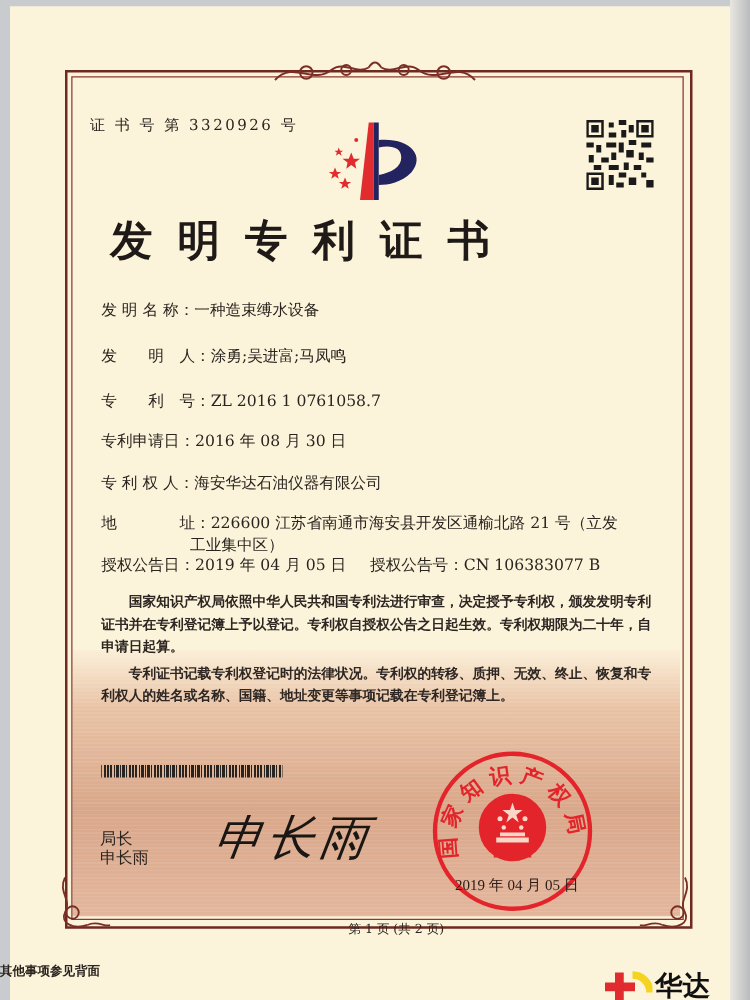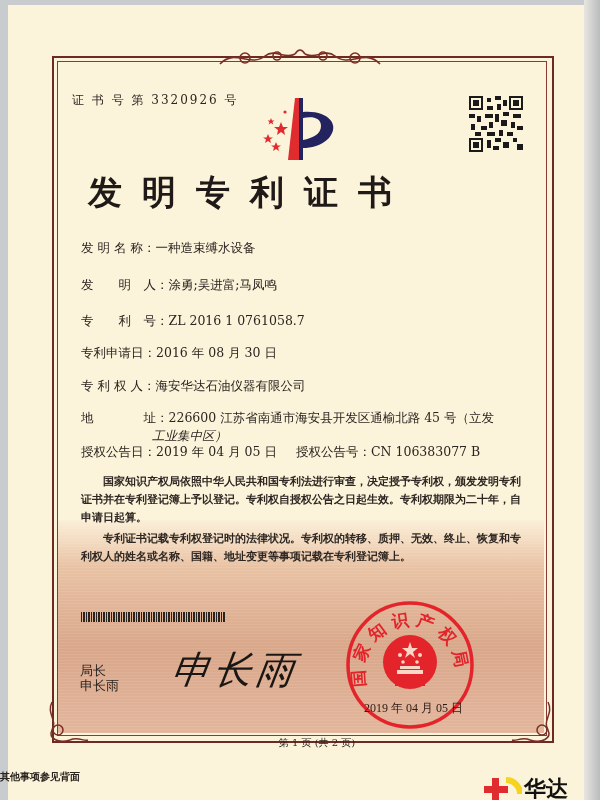"226600 江苏省南通市海安县开发区通榆北路 45 号（立发" span { text: 45 -> 21 }
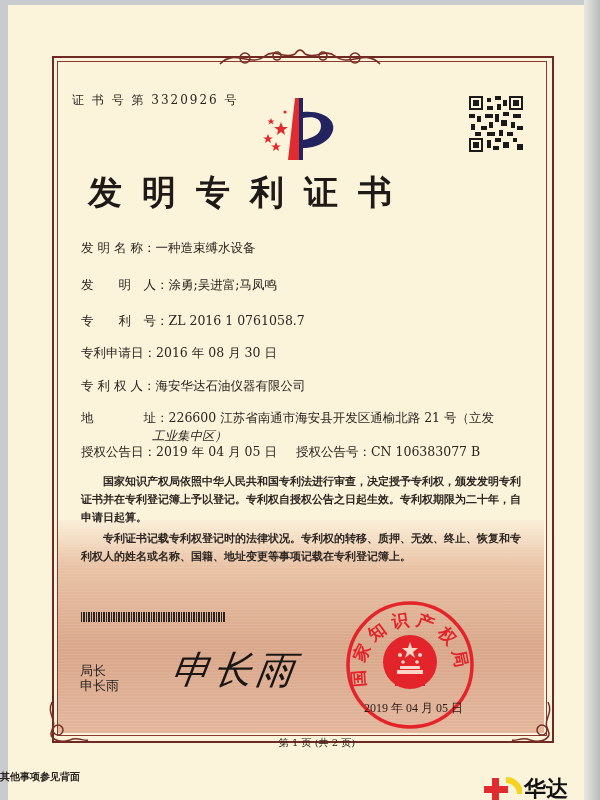"工业集中区）" .addr2 { font-style: italic -> none }
